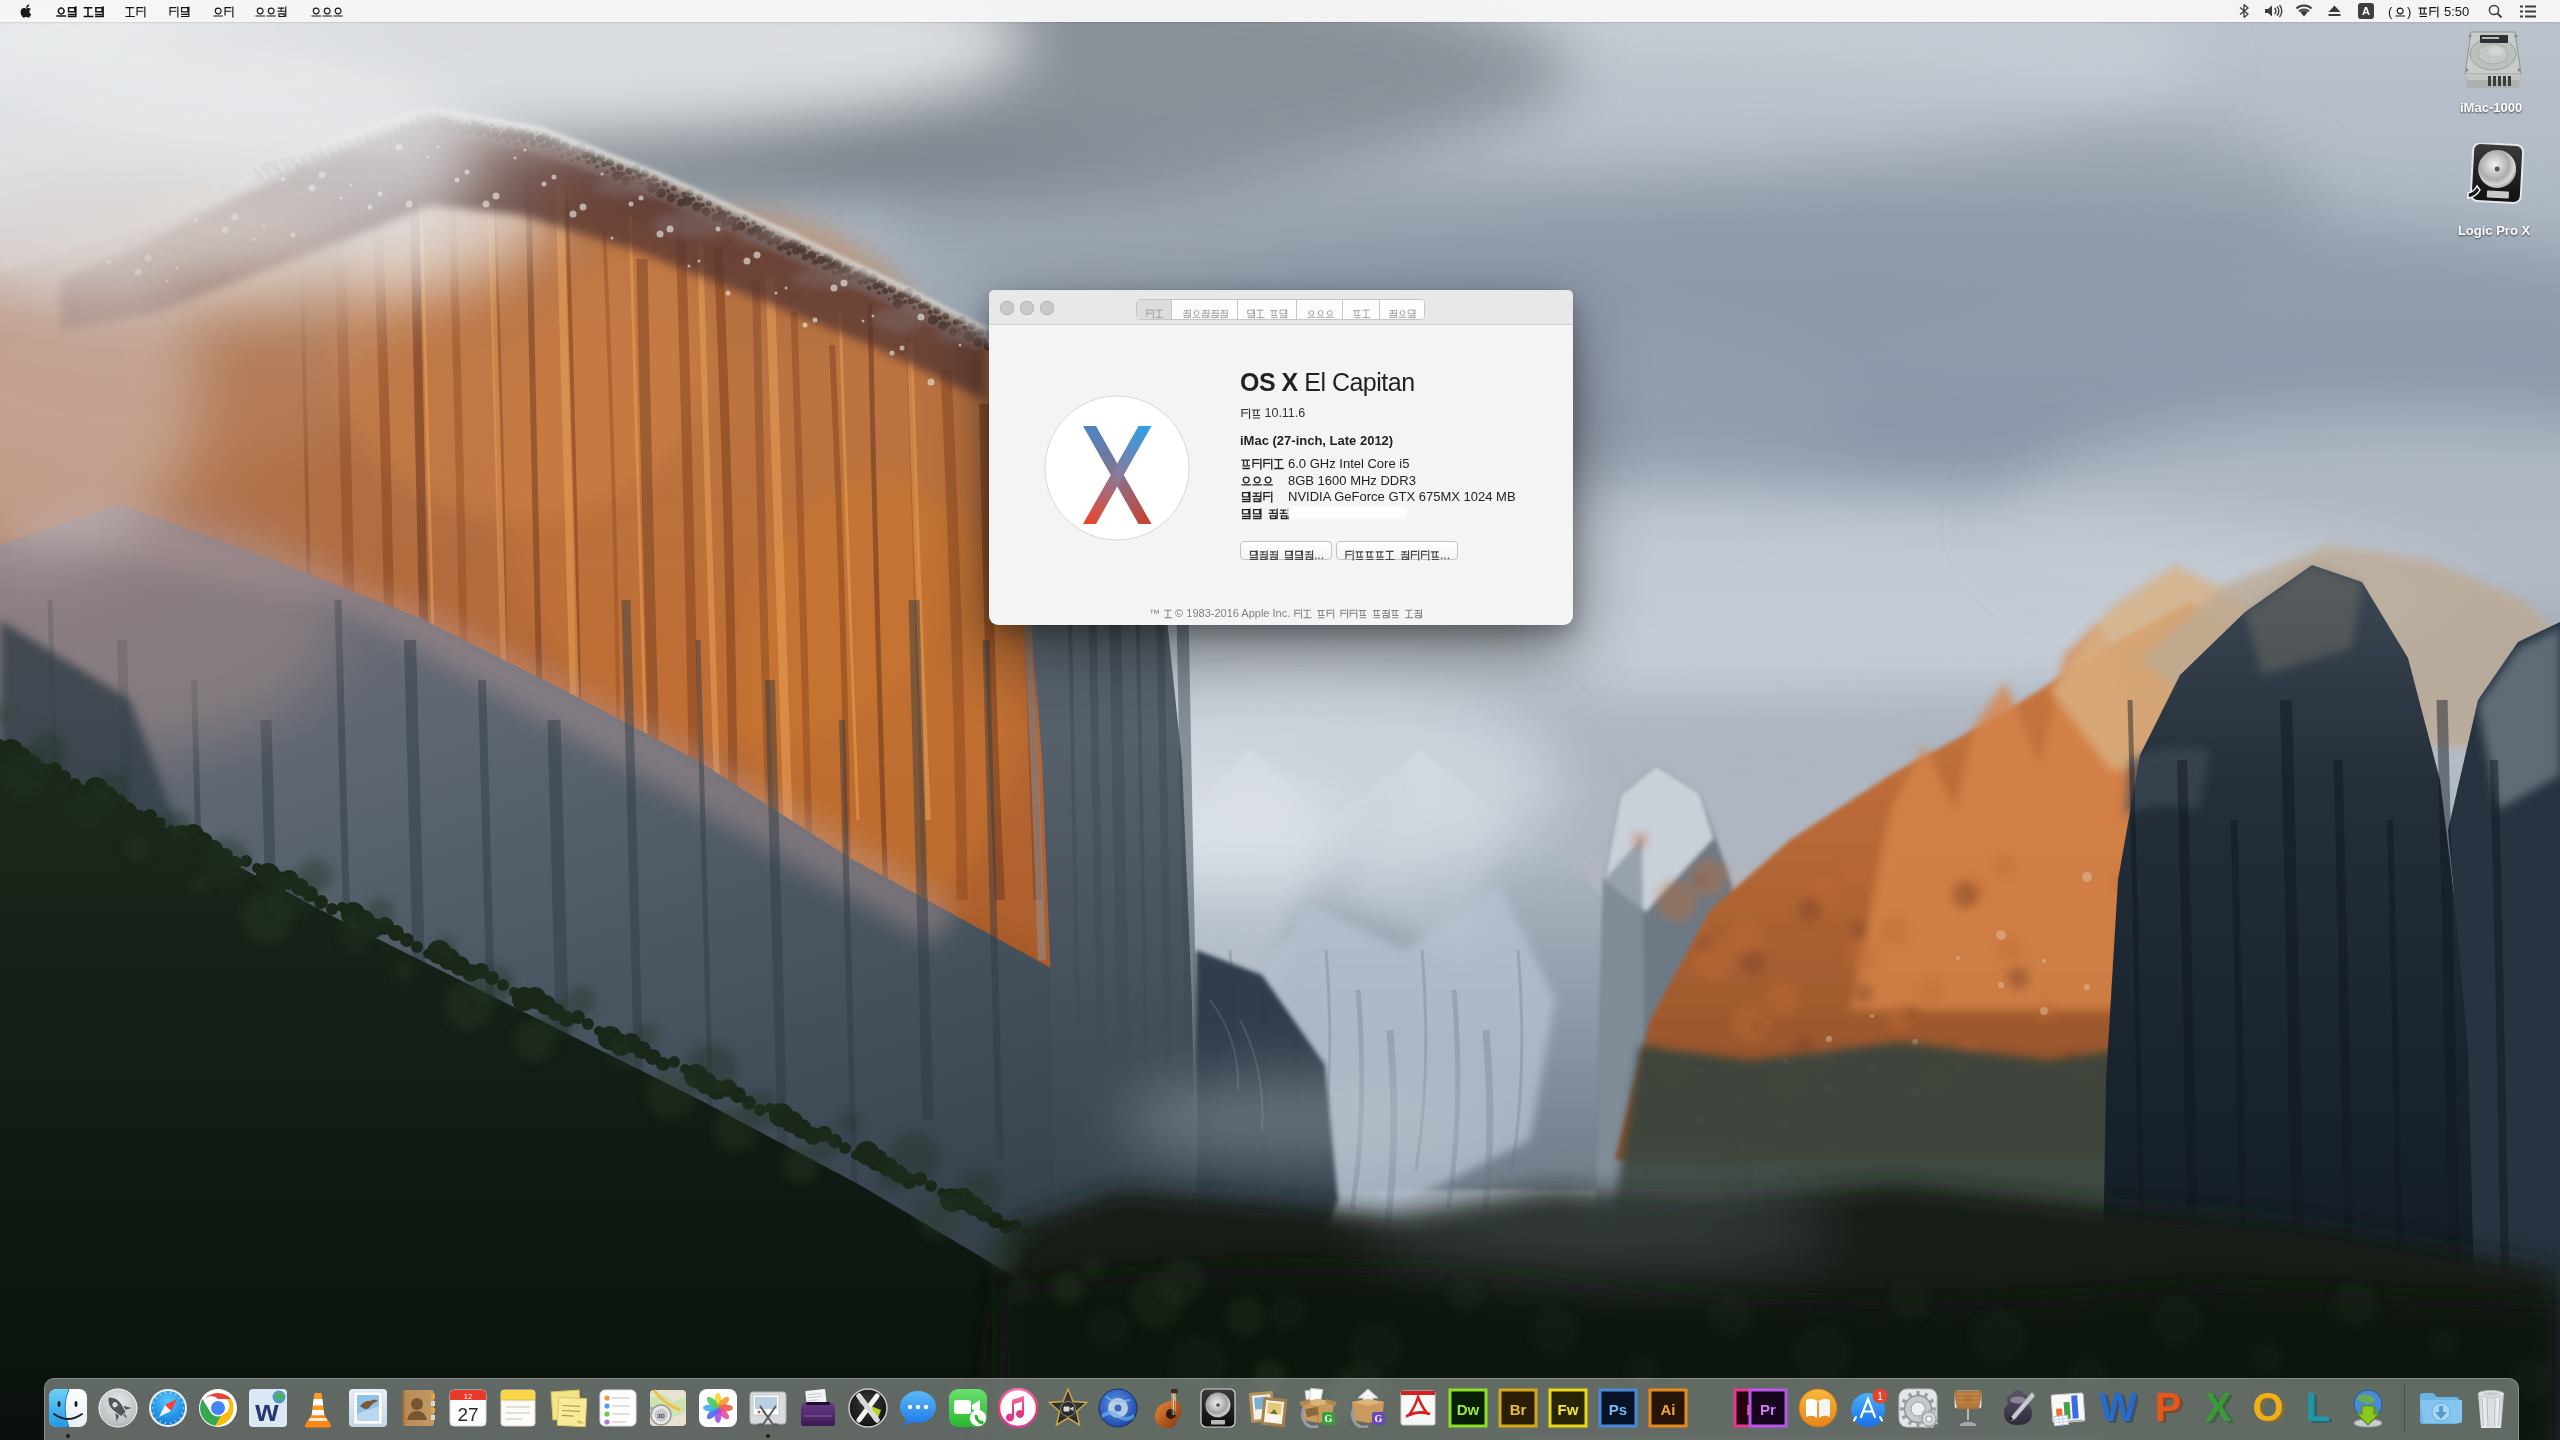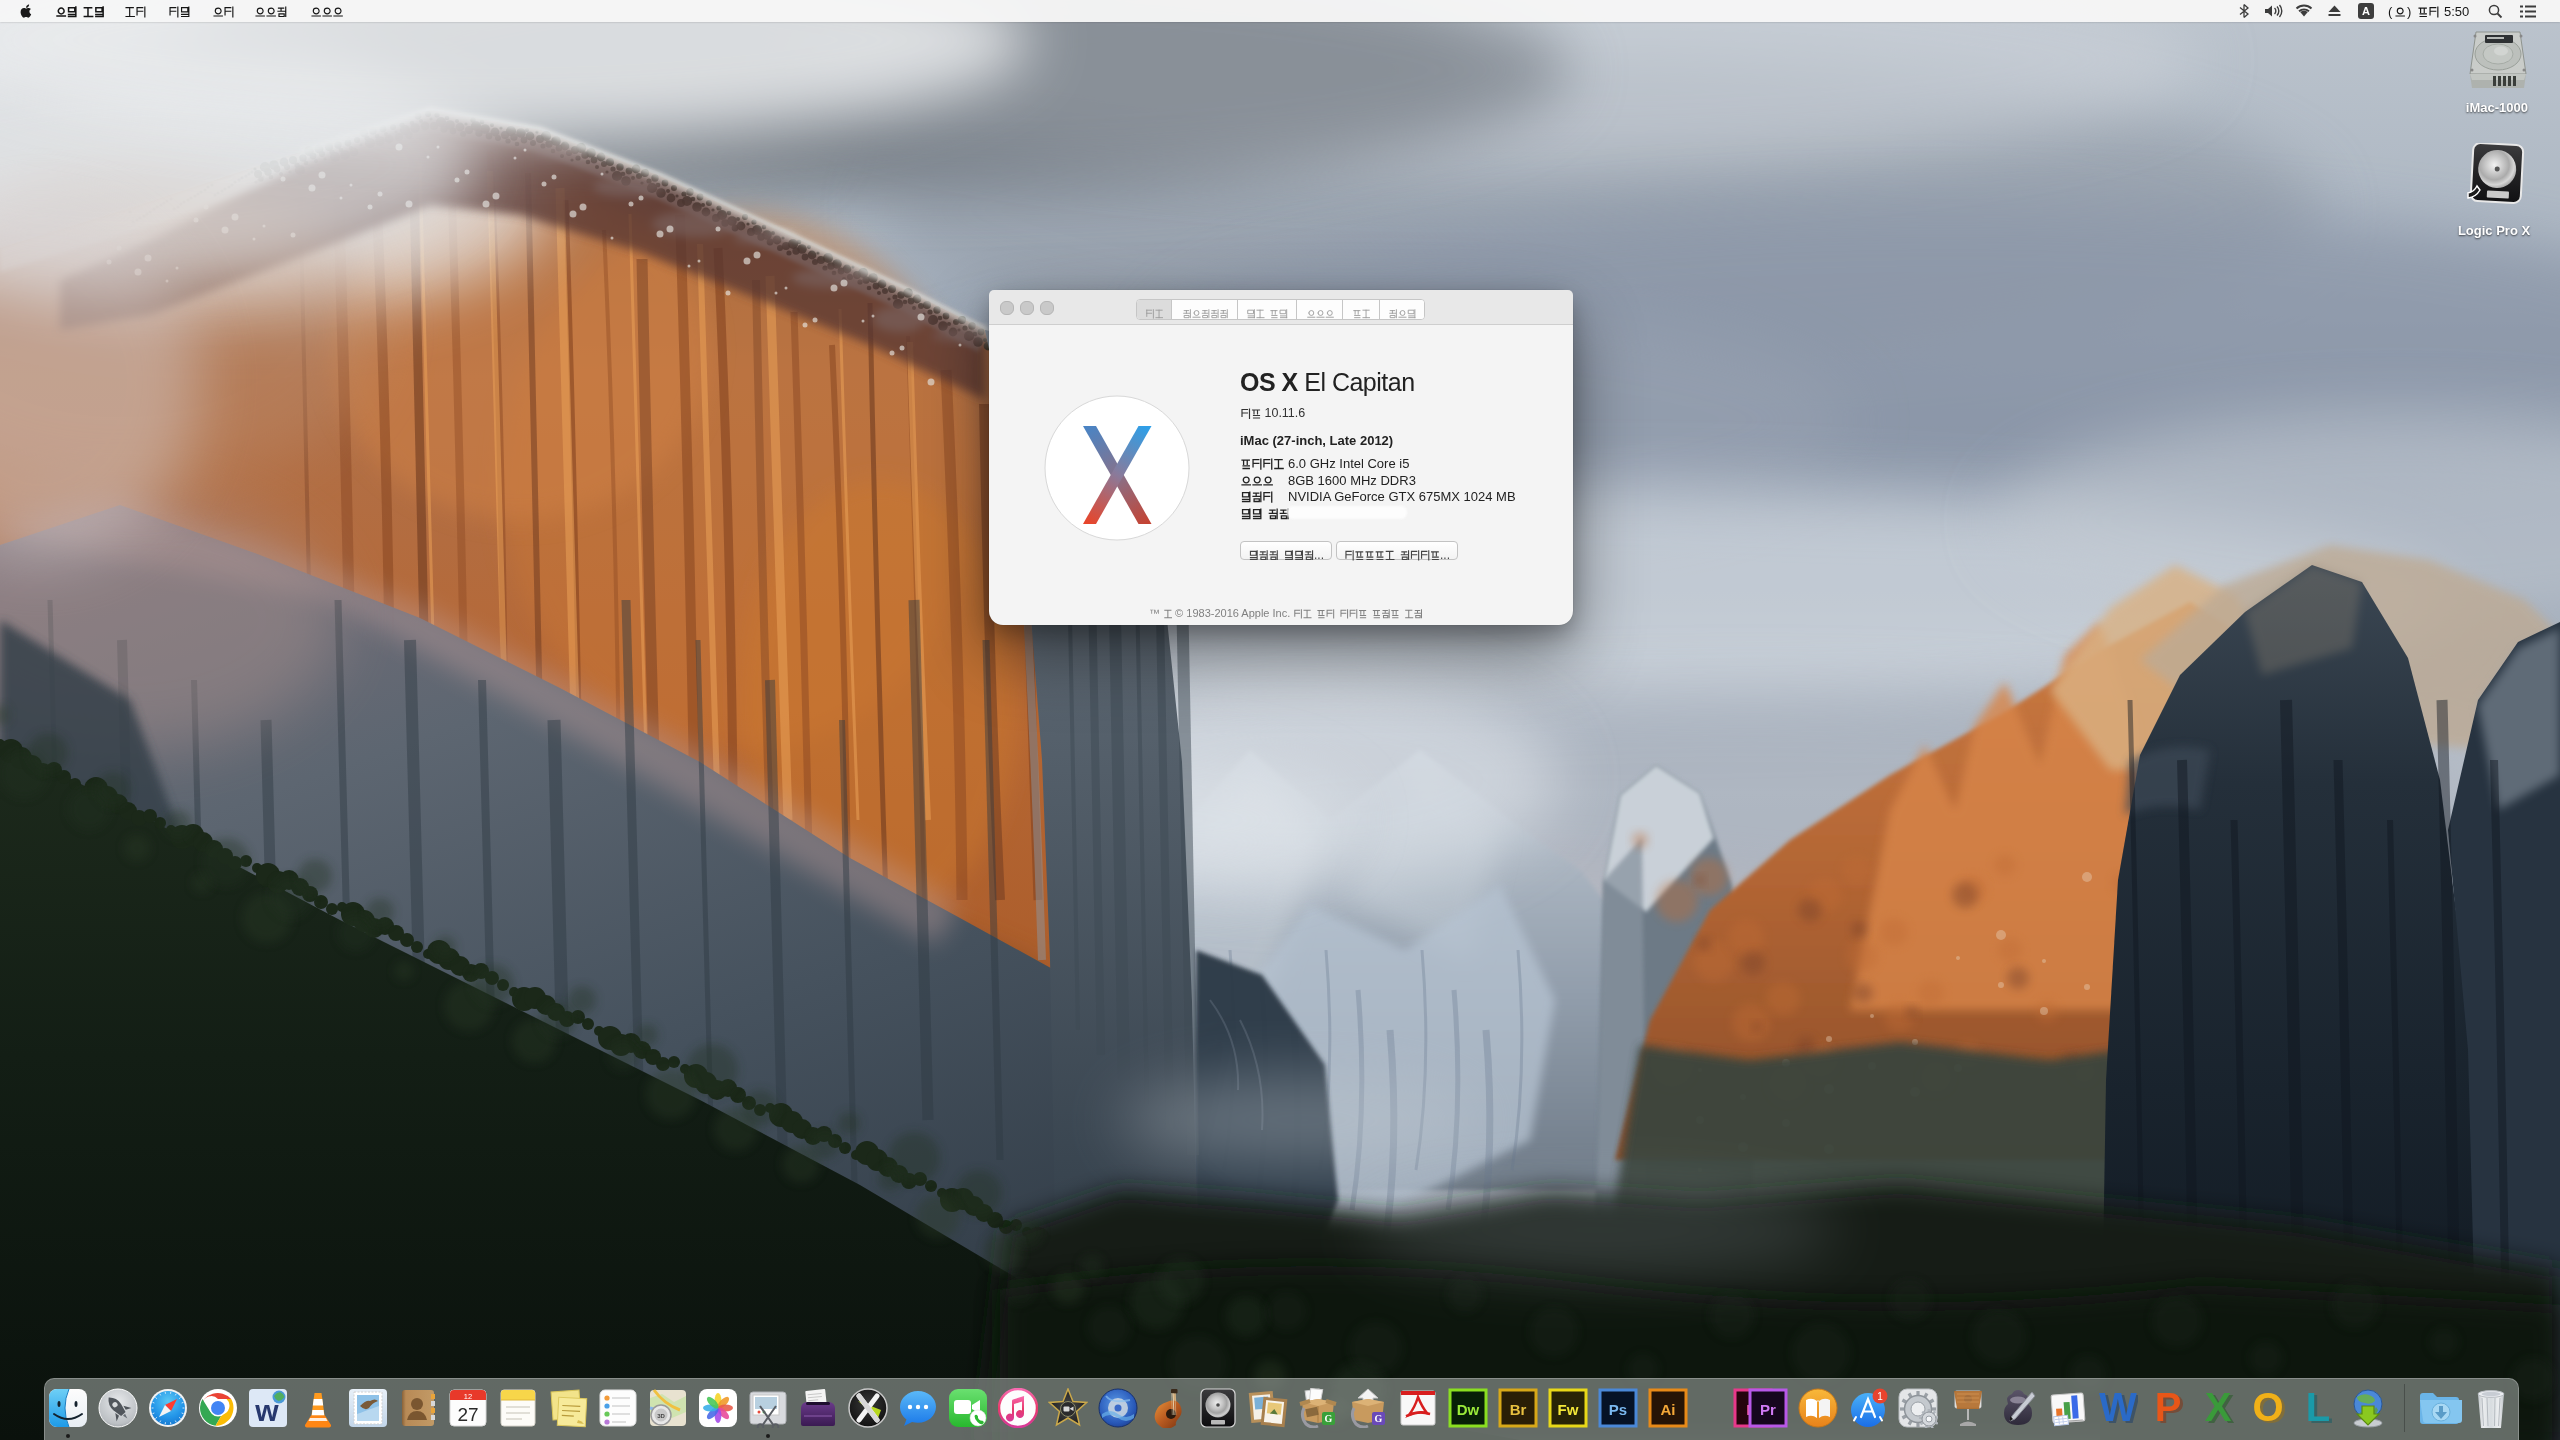"iMac-1000" div { text-align: right -> left }
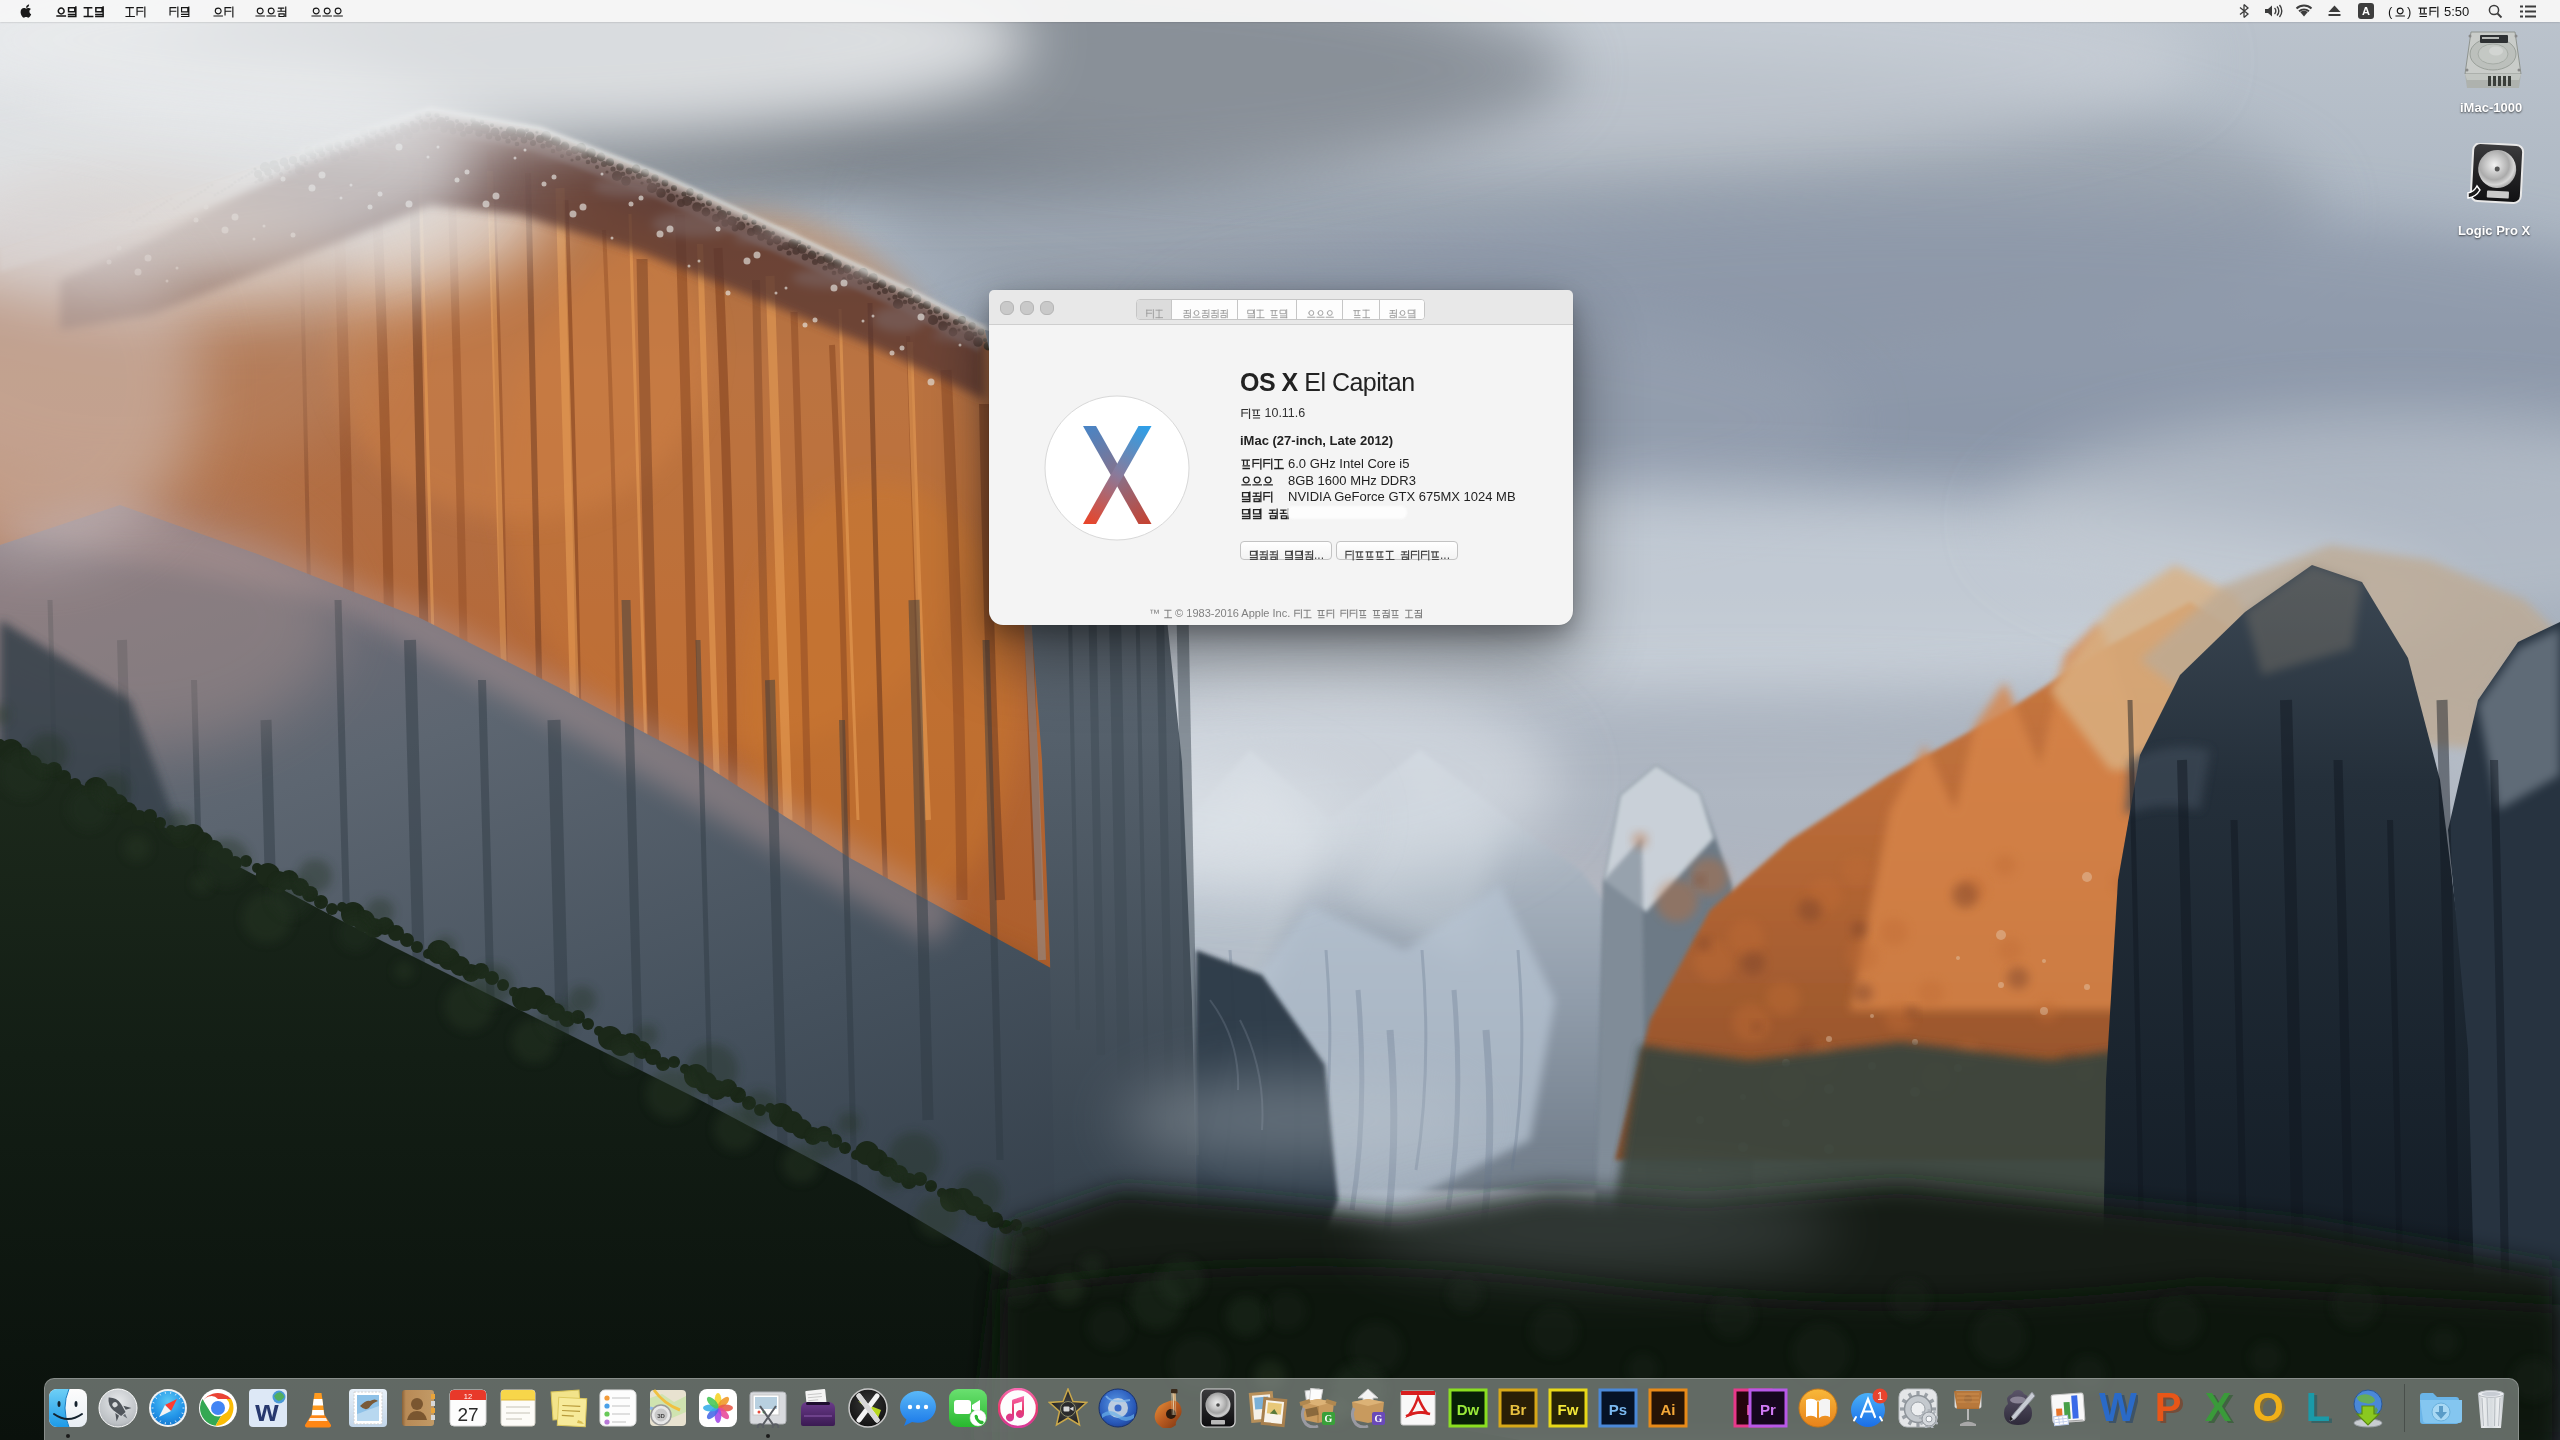"OS X El Capitan" div { border-radius: 14px -> 9px }
